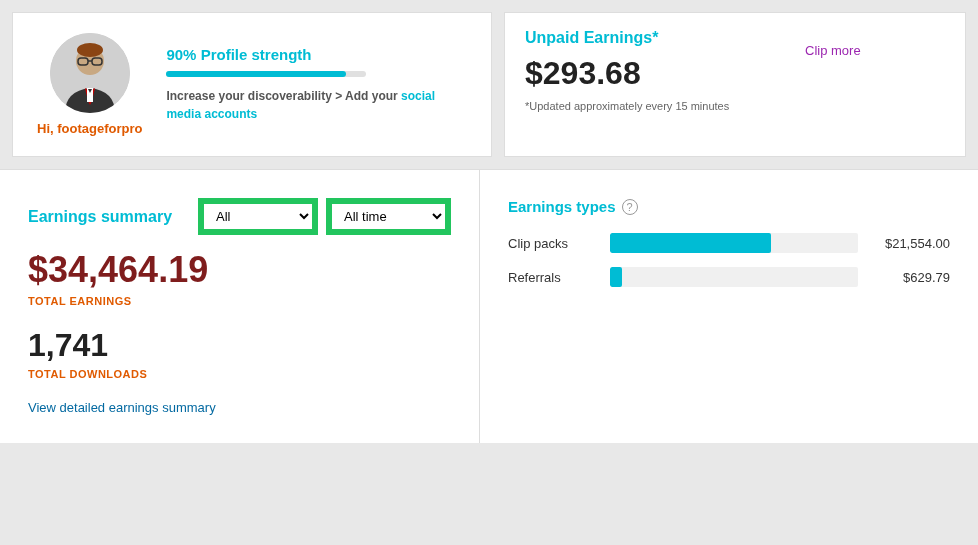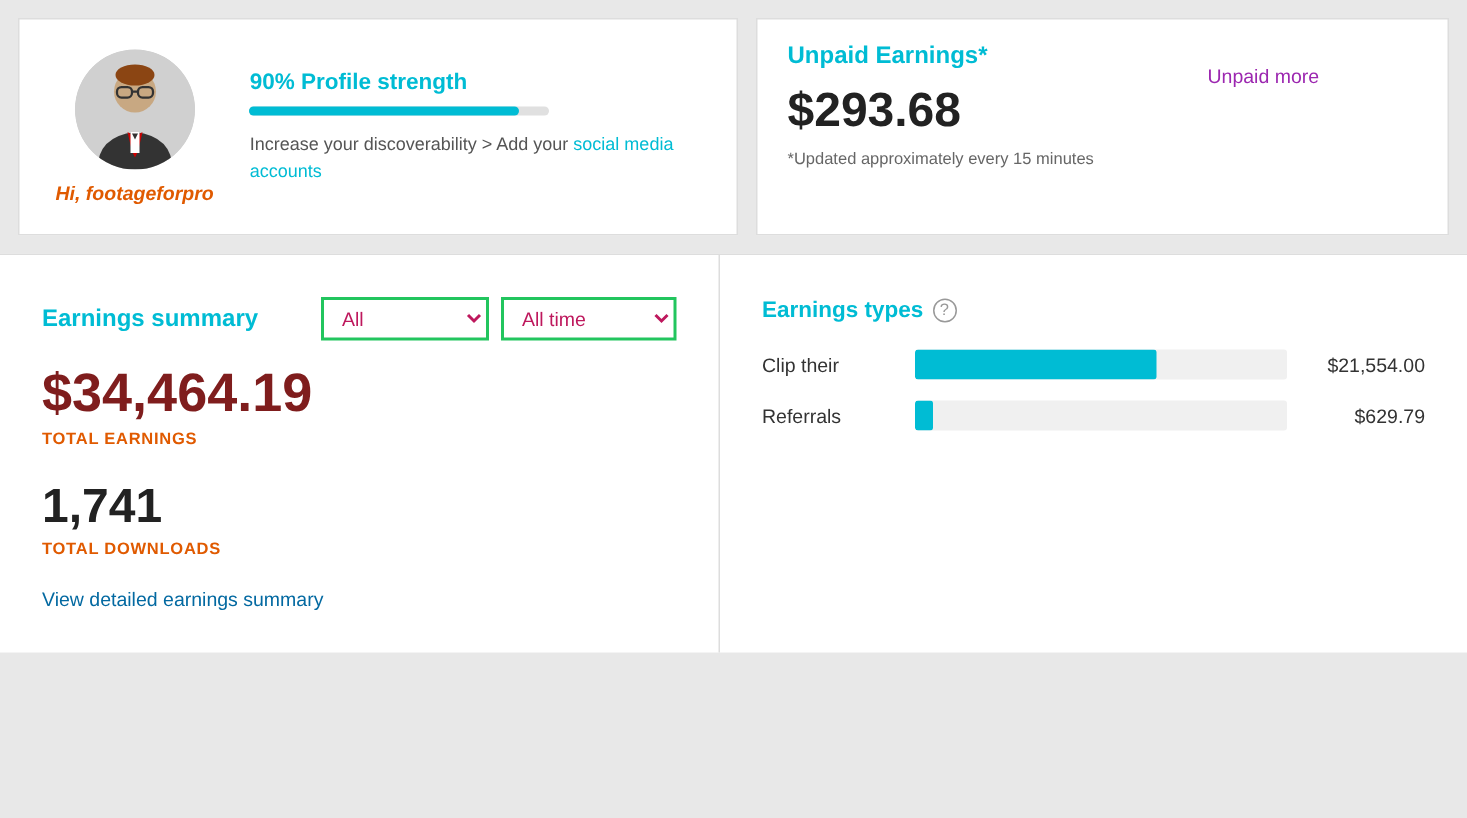"Unpaid more" a.learn-more-link { text: Unpaid -> Clip }
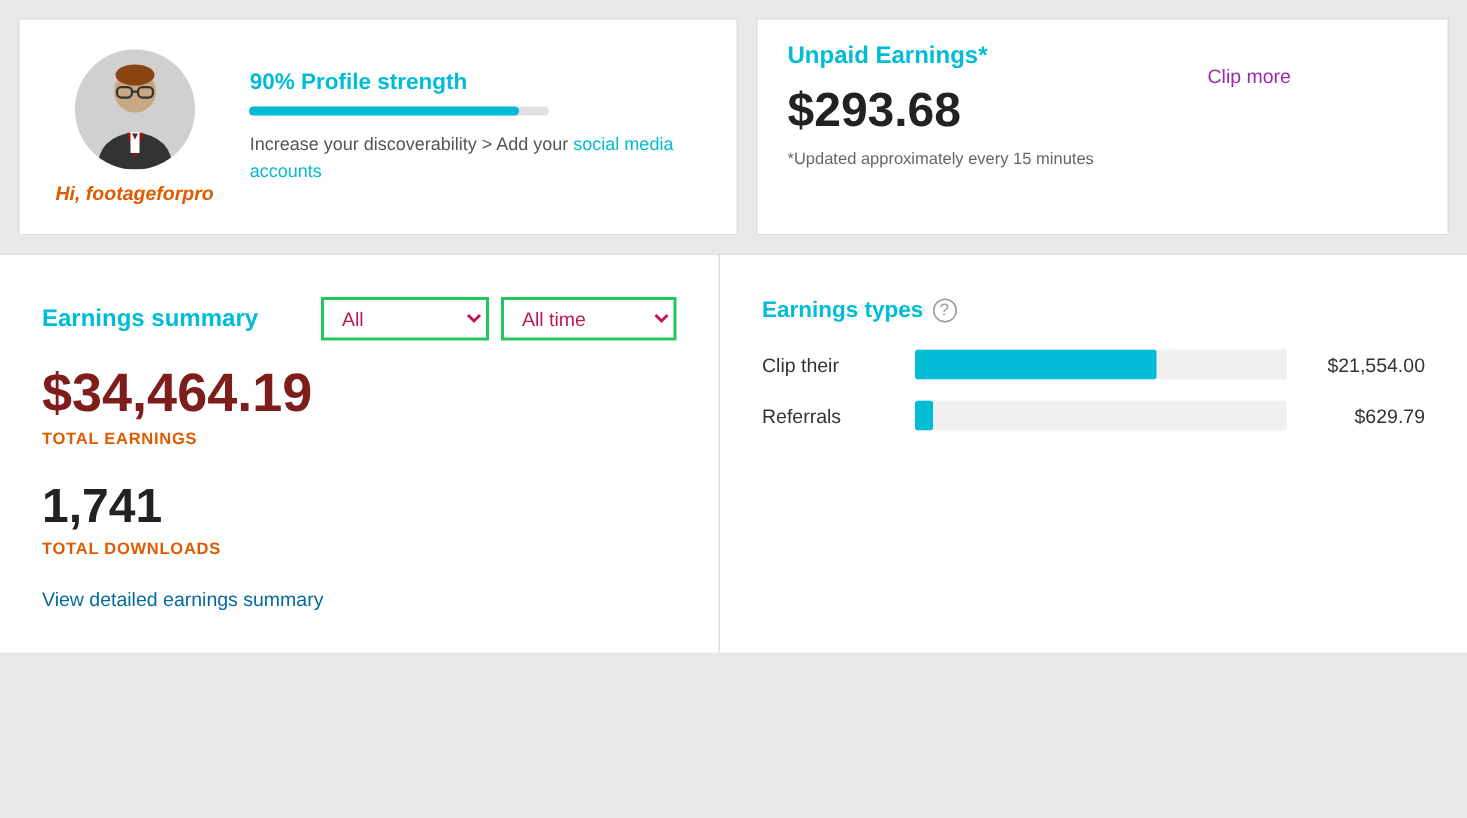"Increase your discoverability > Add" .discoverability-text { font-weight: none -> bold }
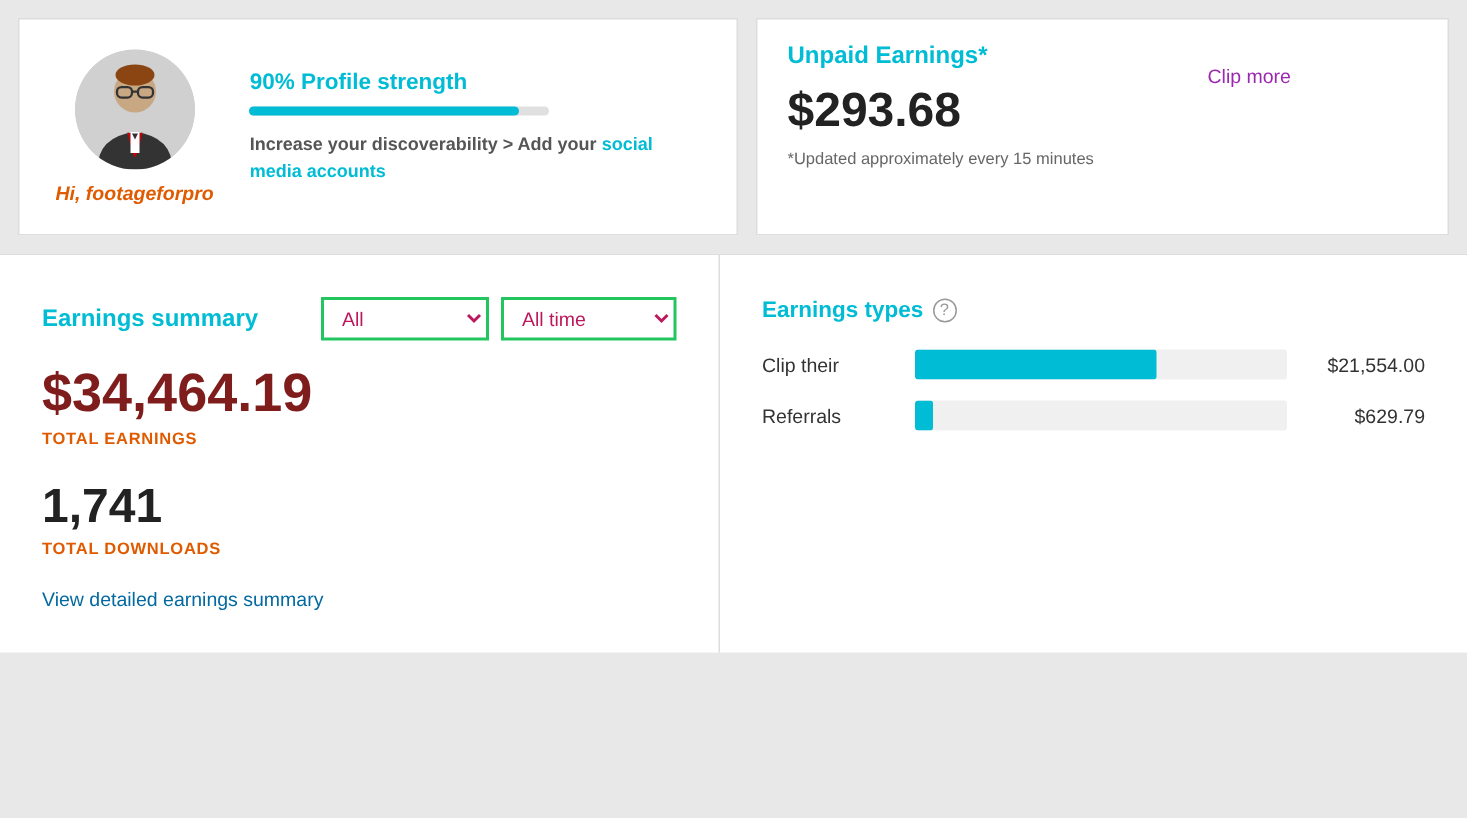"Hi, footageforpro" .greeting { font-style: italic -> none }
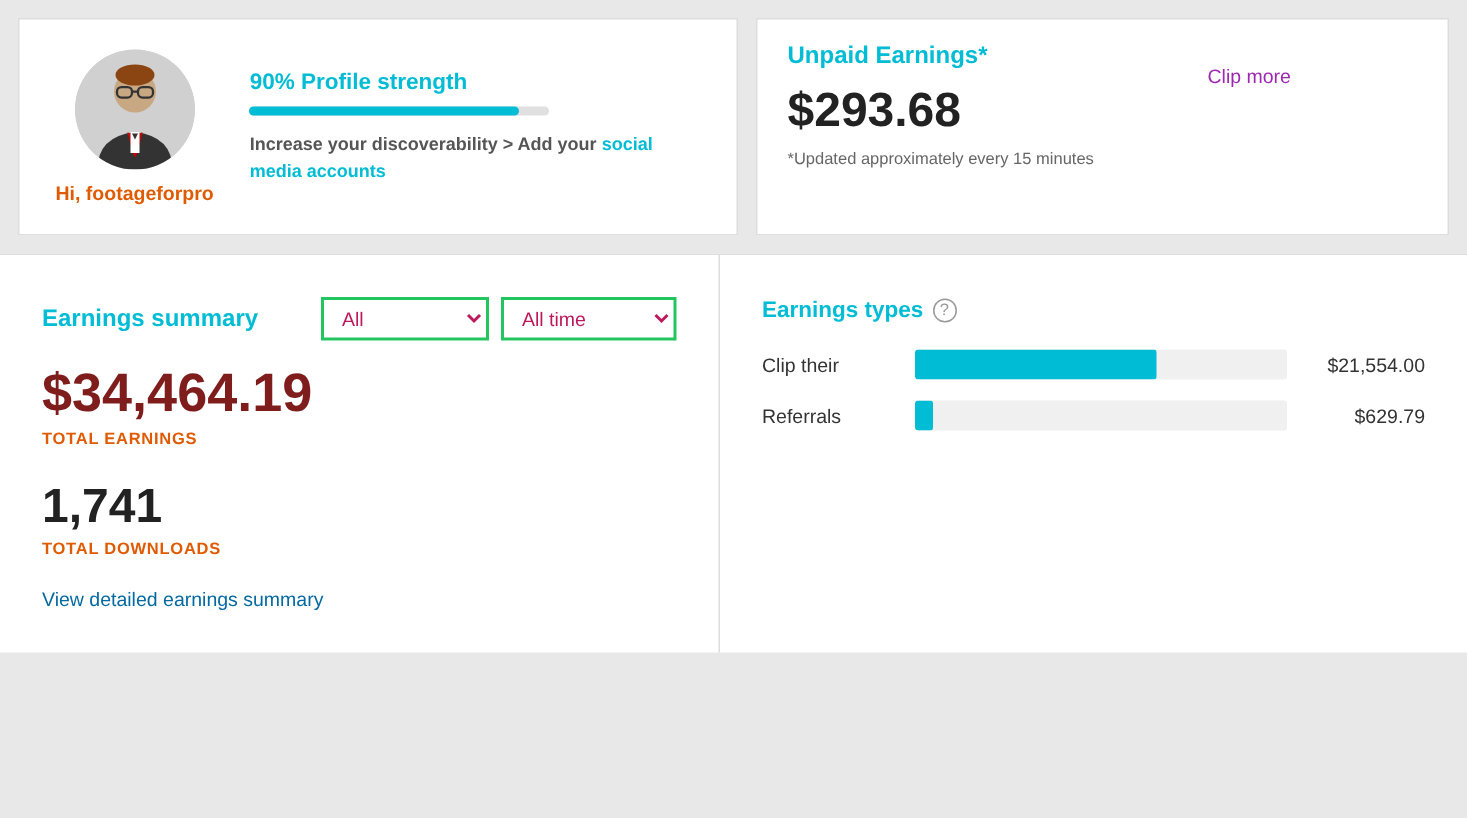"All" .filter-select { border: 2px solid #22c55e -> 6px solid #22c55e; color: #be185d -> #000000 }
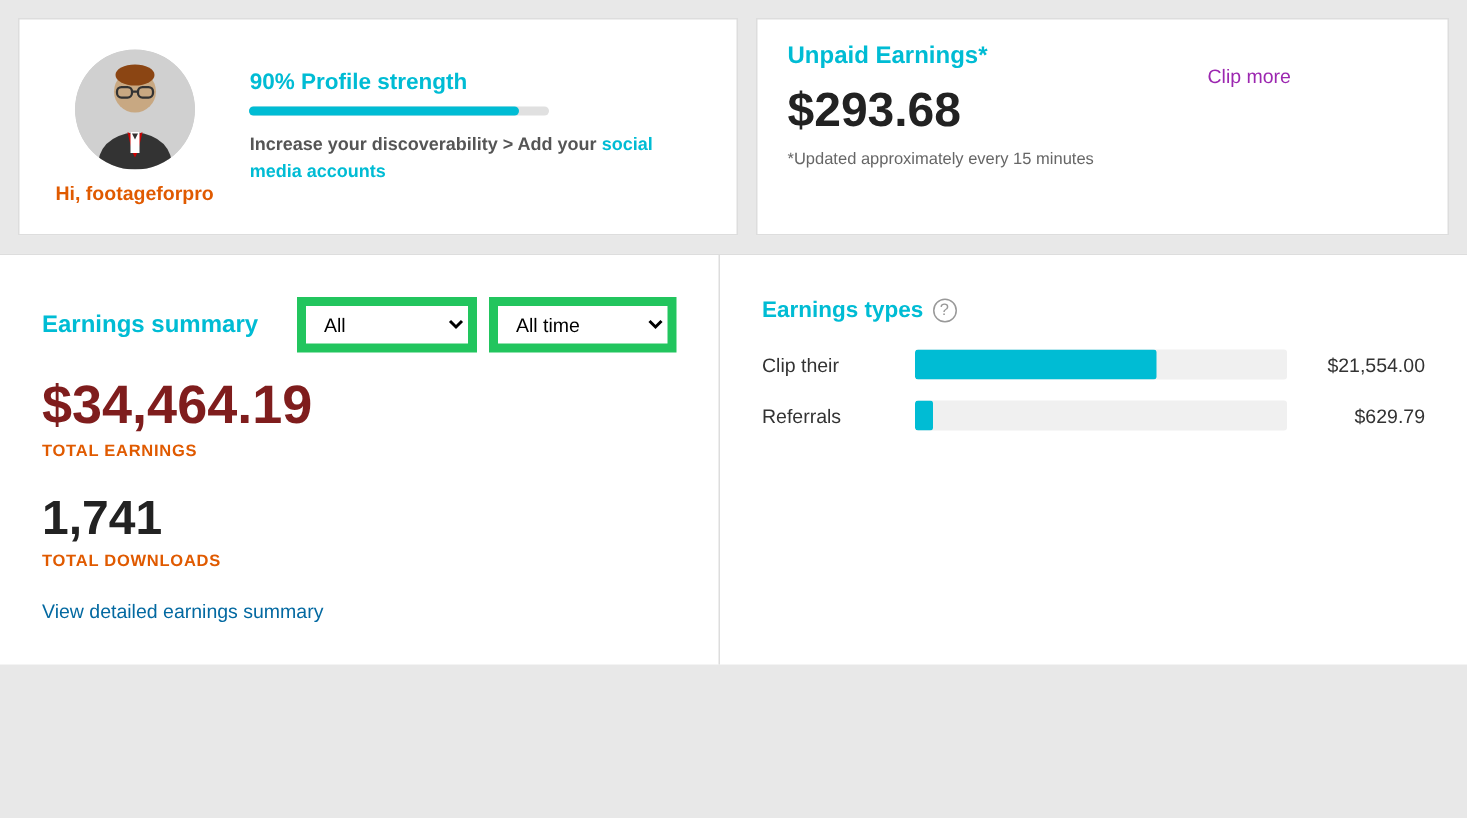"Clip their" div.type-label { text: their -> packs }
